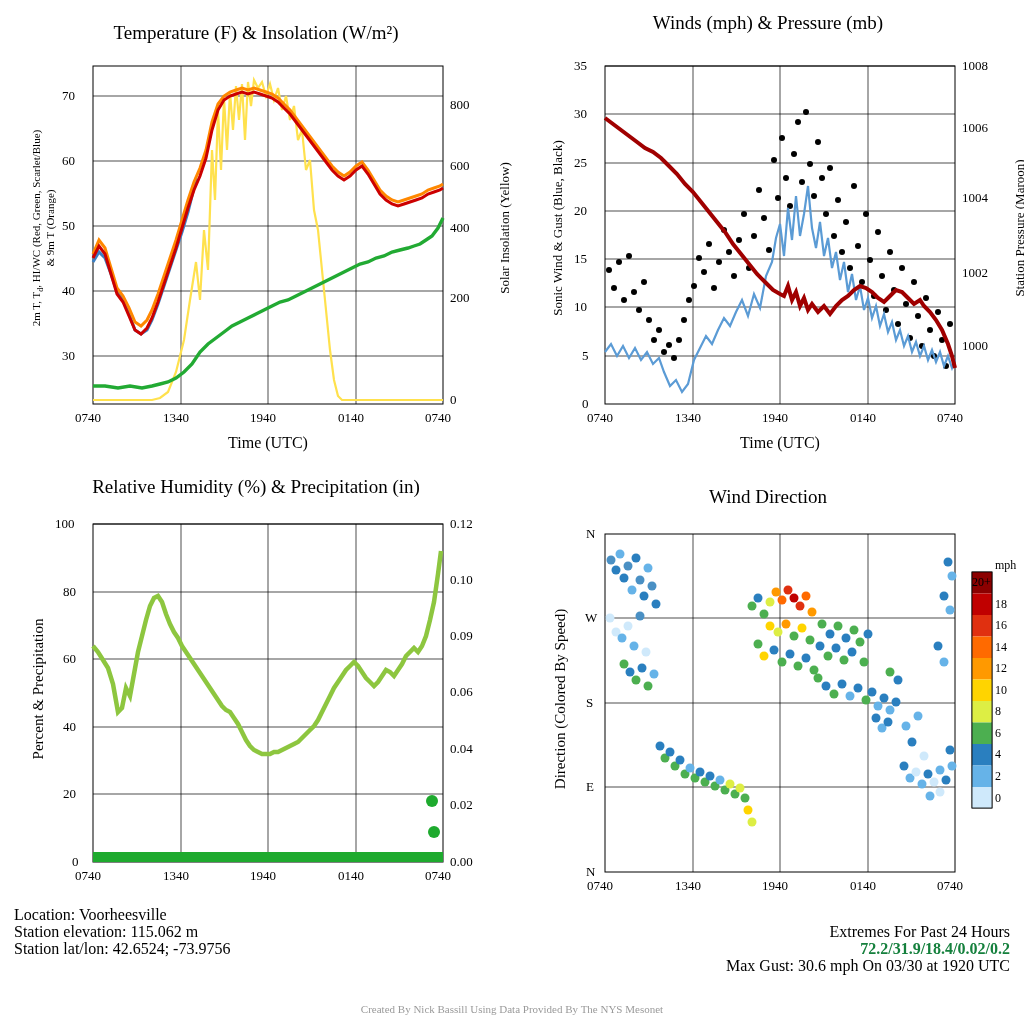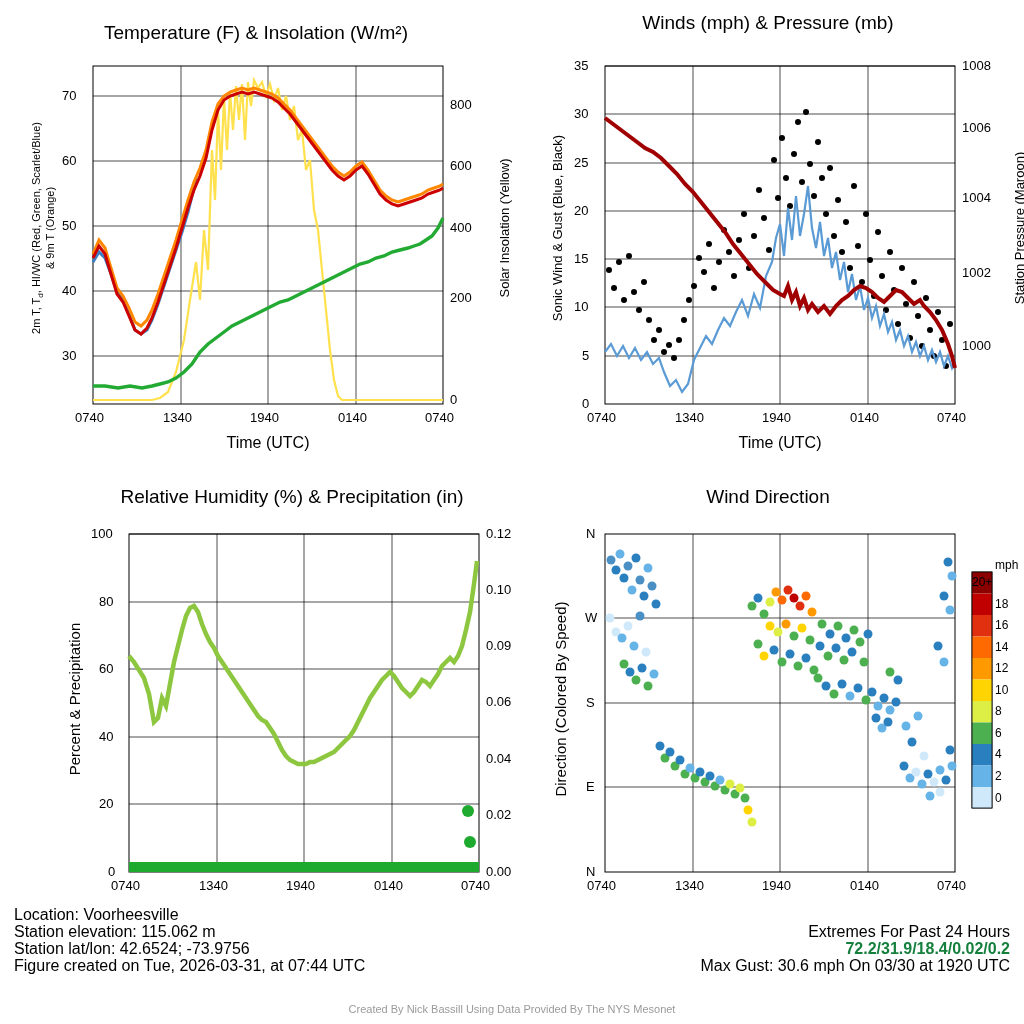"Temperature (F) & Insolation (W/m²)" .page { font-family: none -> Liberation Serif, serif }
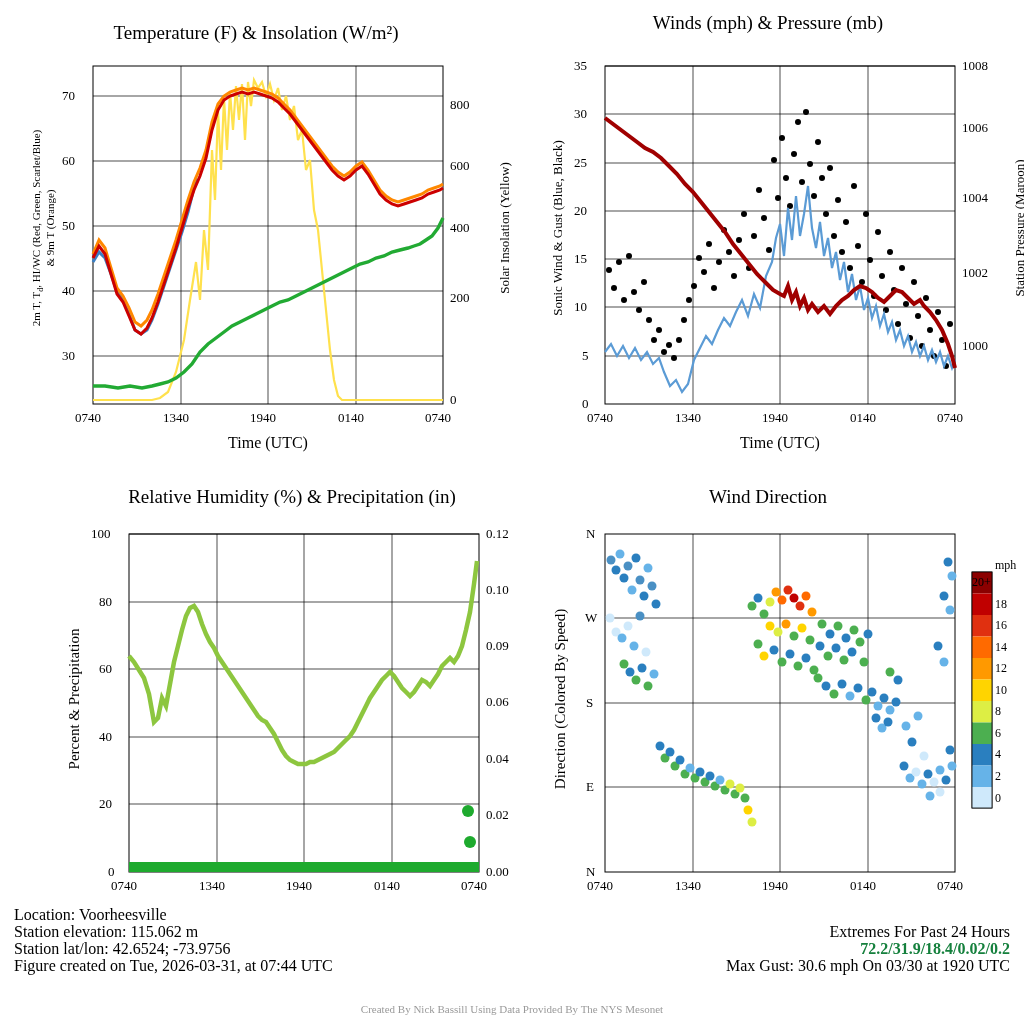"Relative Humidity (%) & Precipitation" div.panel { margin-left: 36px -> none; top: 466px -> 456px }
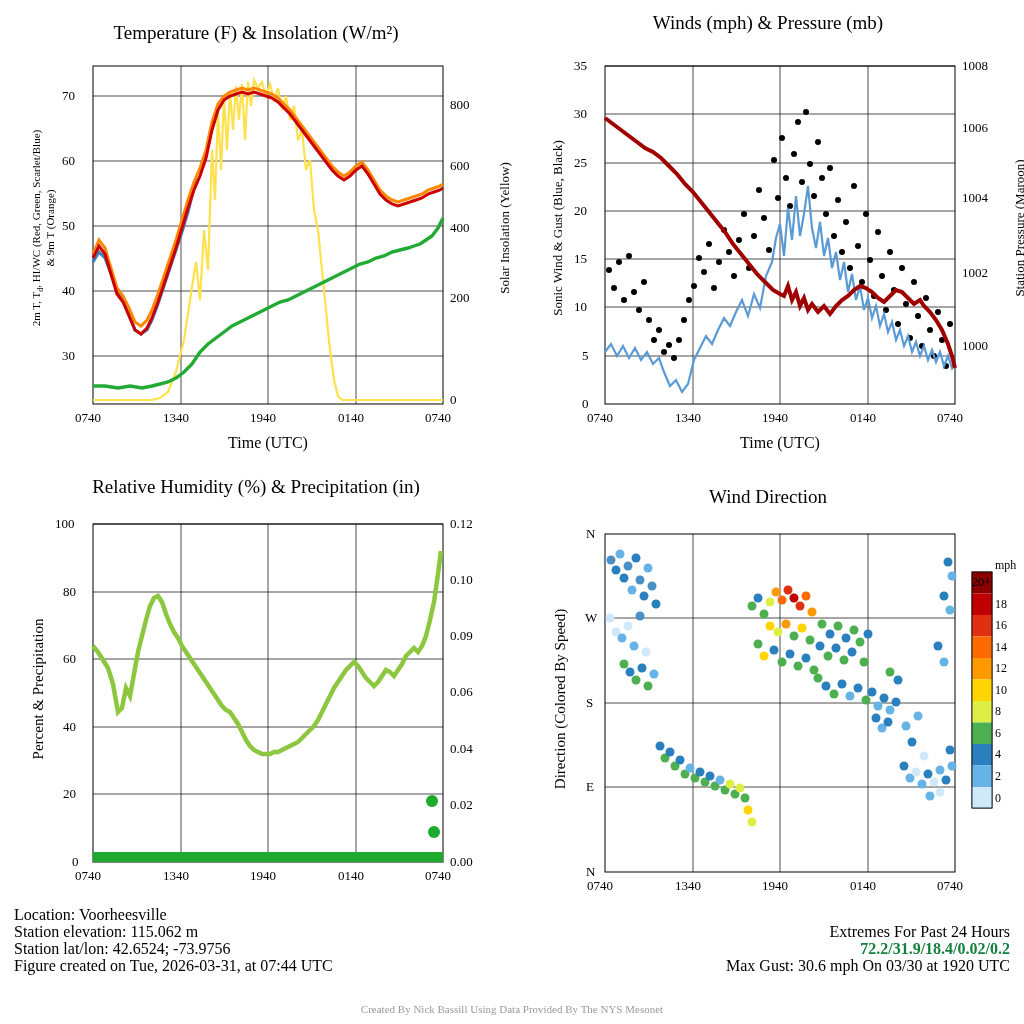"Figure created on Tue, 2026-03-31," div { html: <div>Figure created on Tue, 2026-03-31, at 07:44 UTC</div> -> none }
